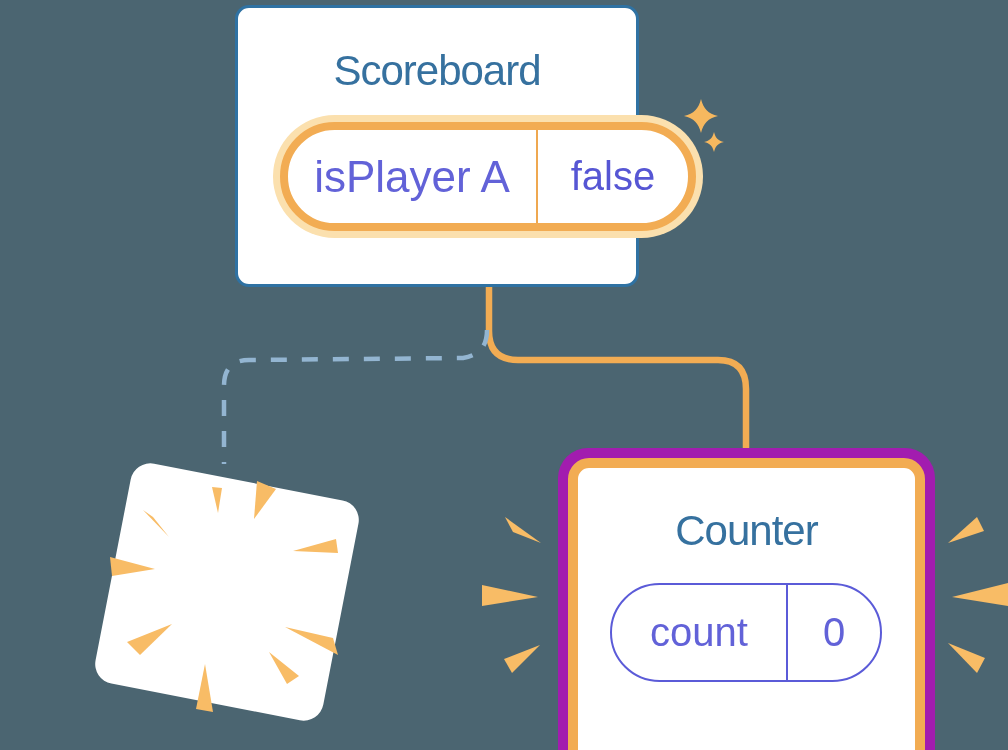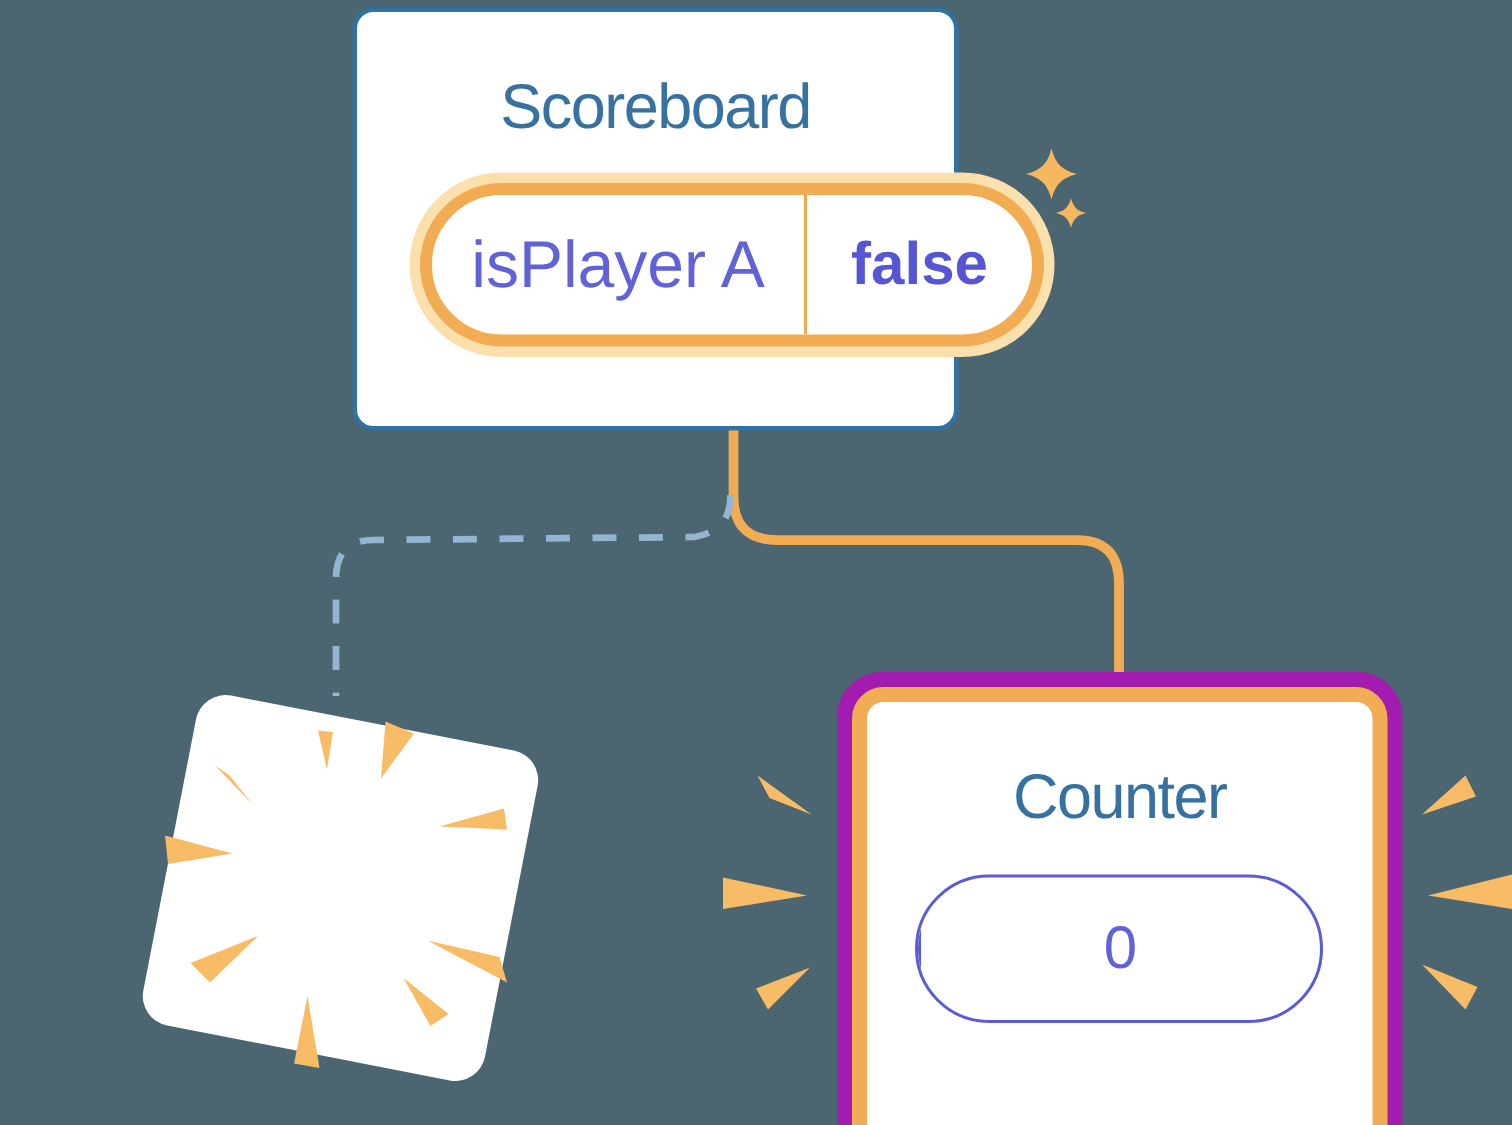"false" .pill-val { font-weight: bold -> normal }
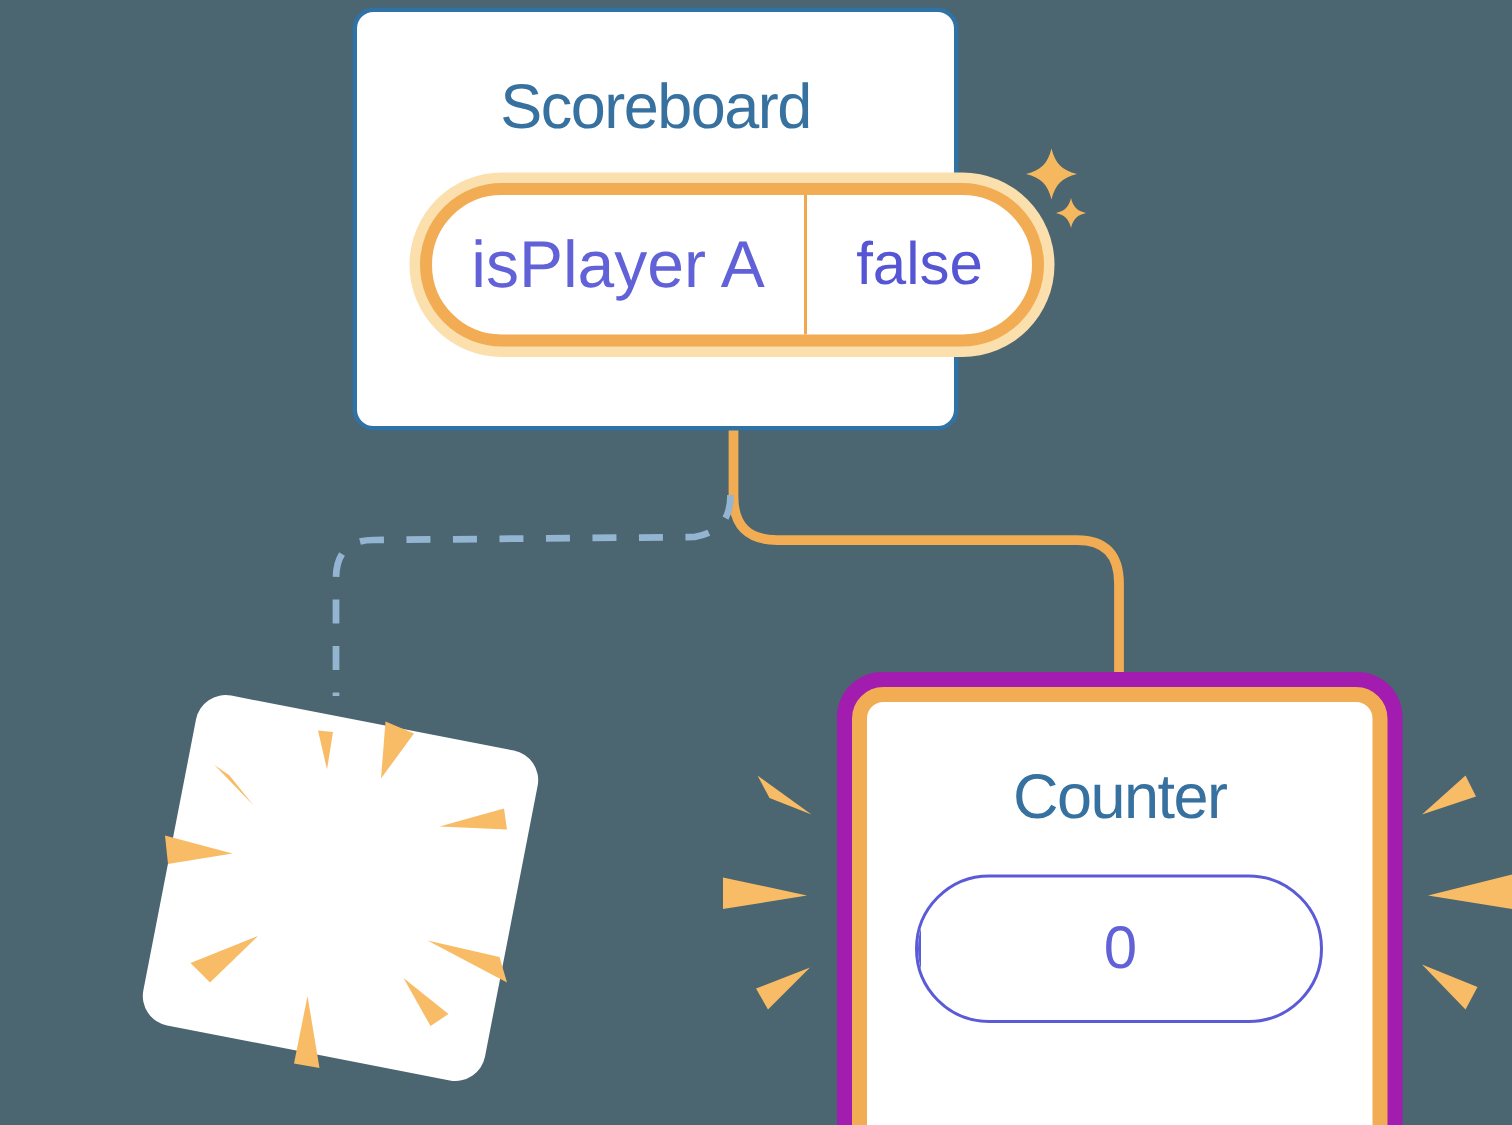"count" div.count-key { html: none -> <div>count</div> }
